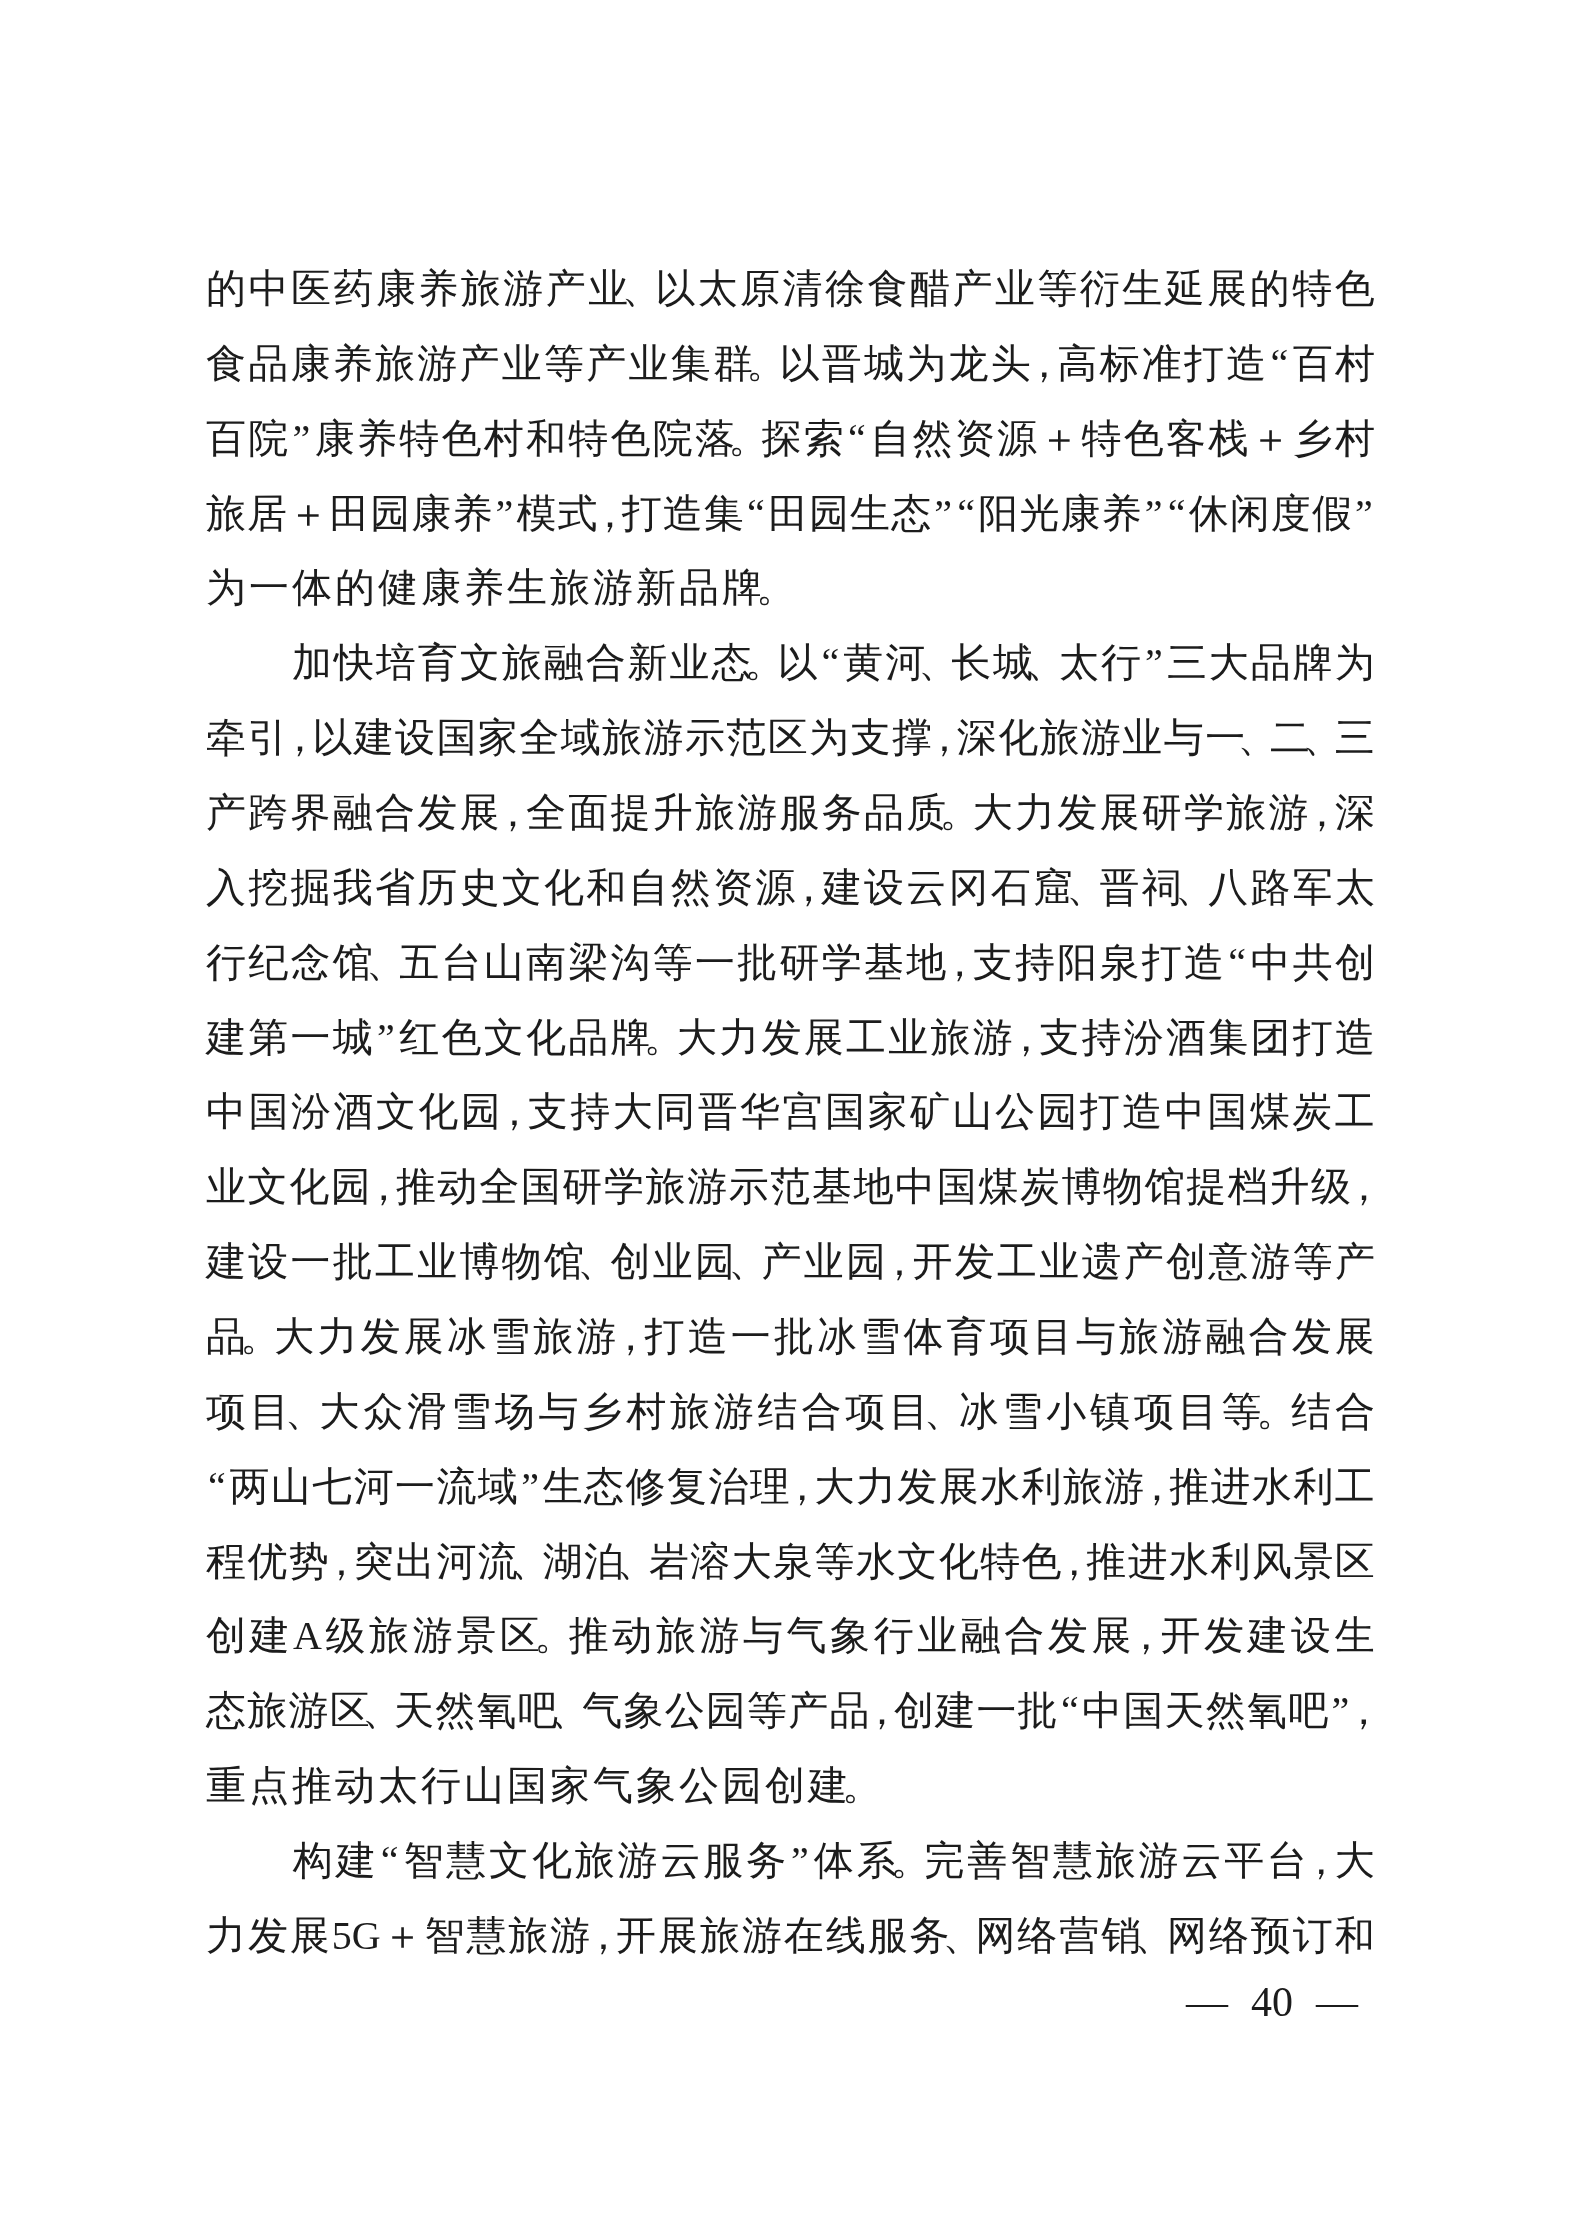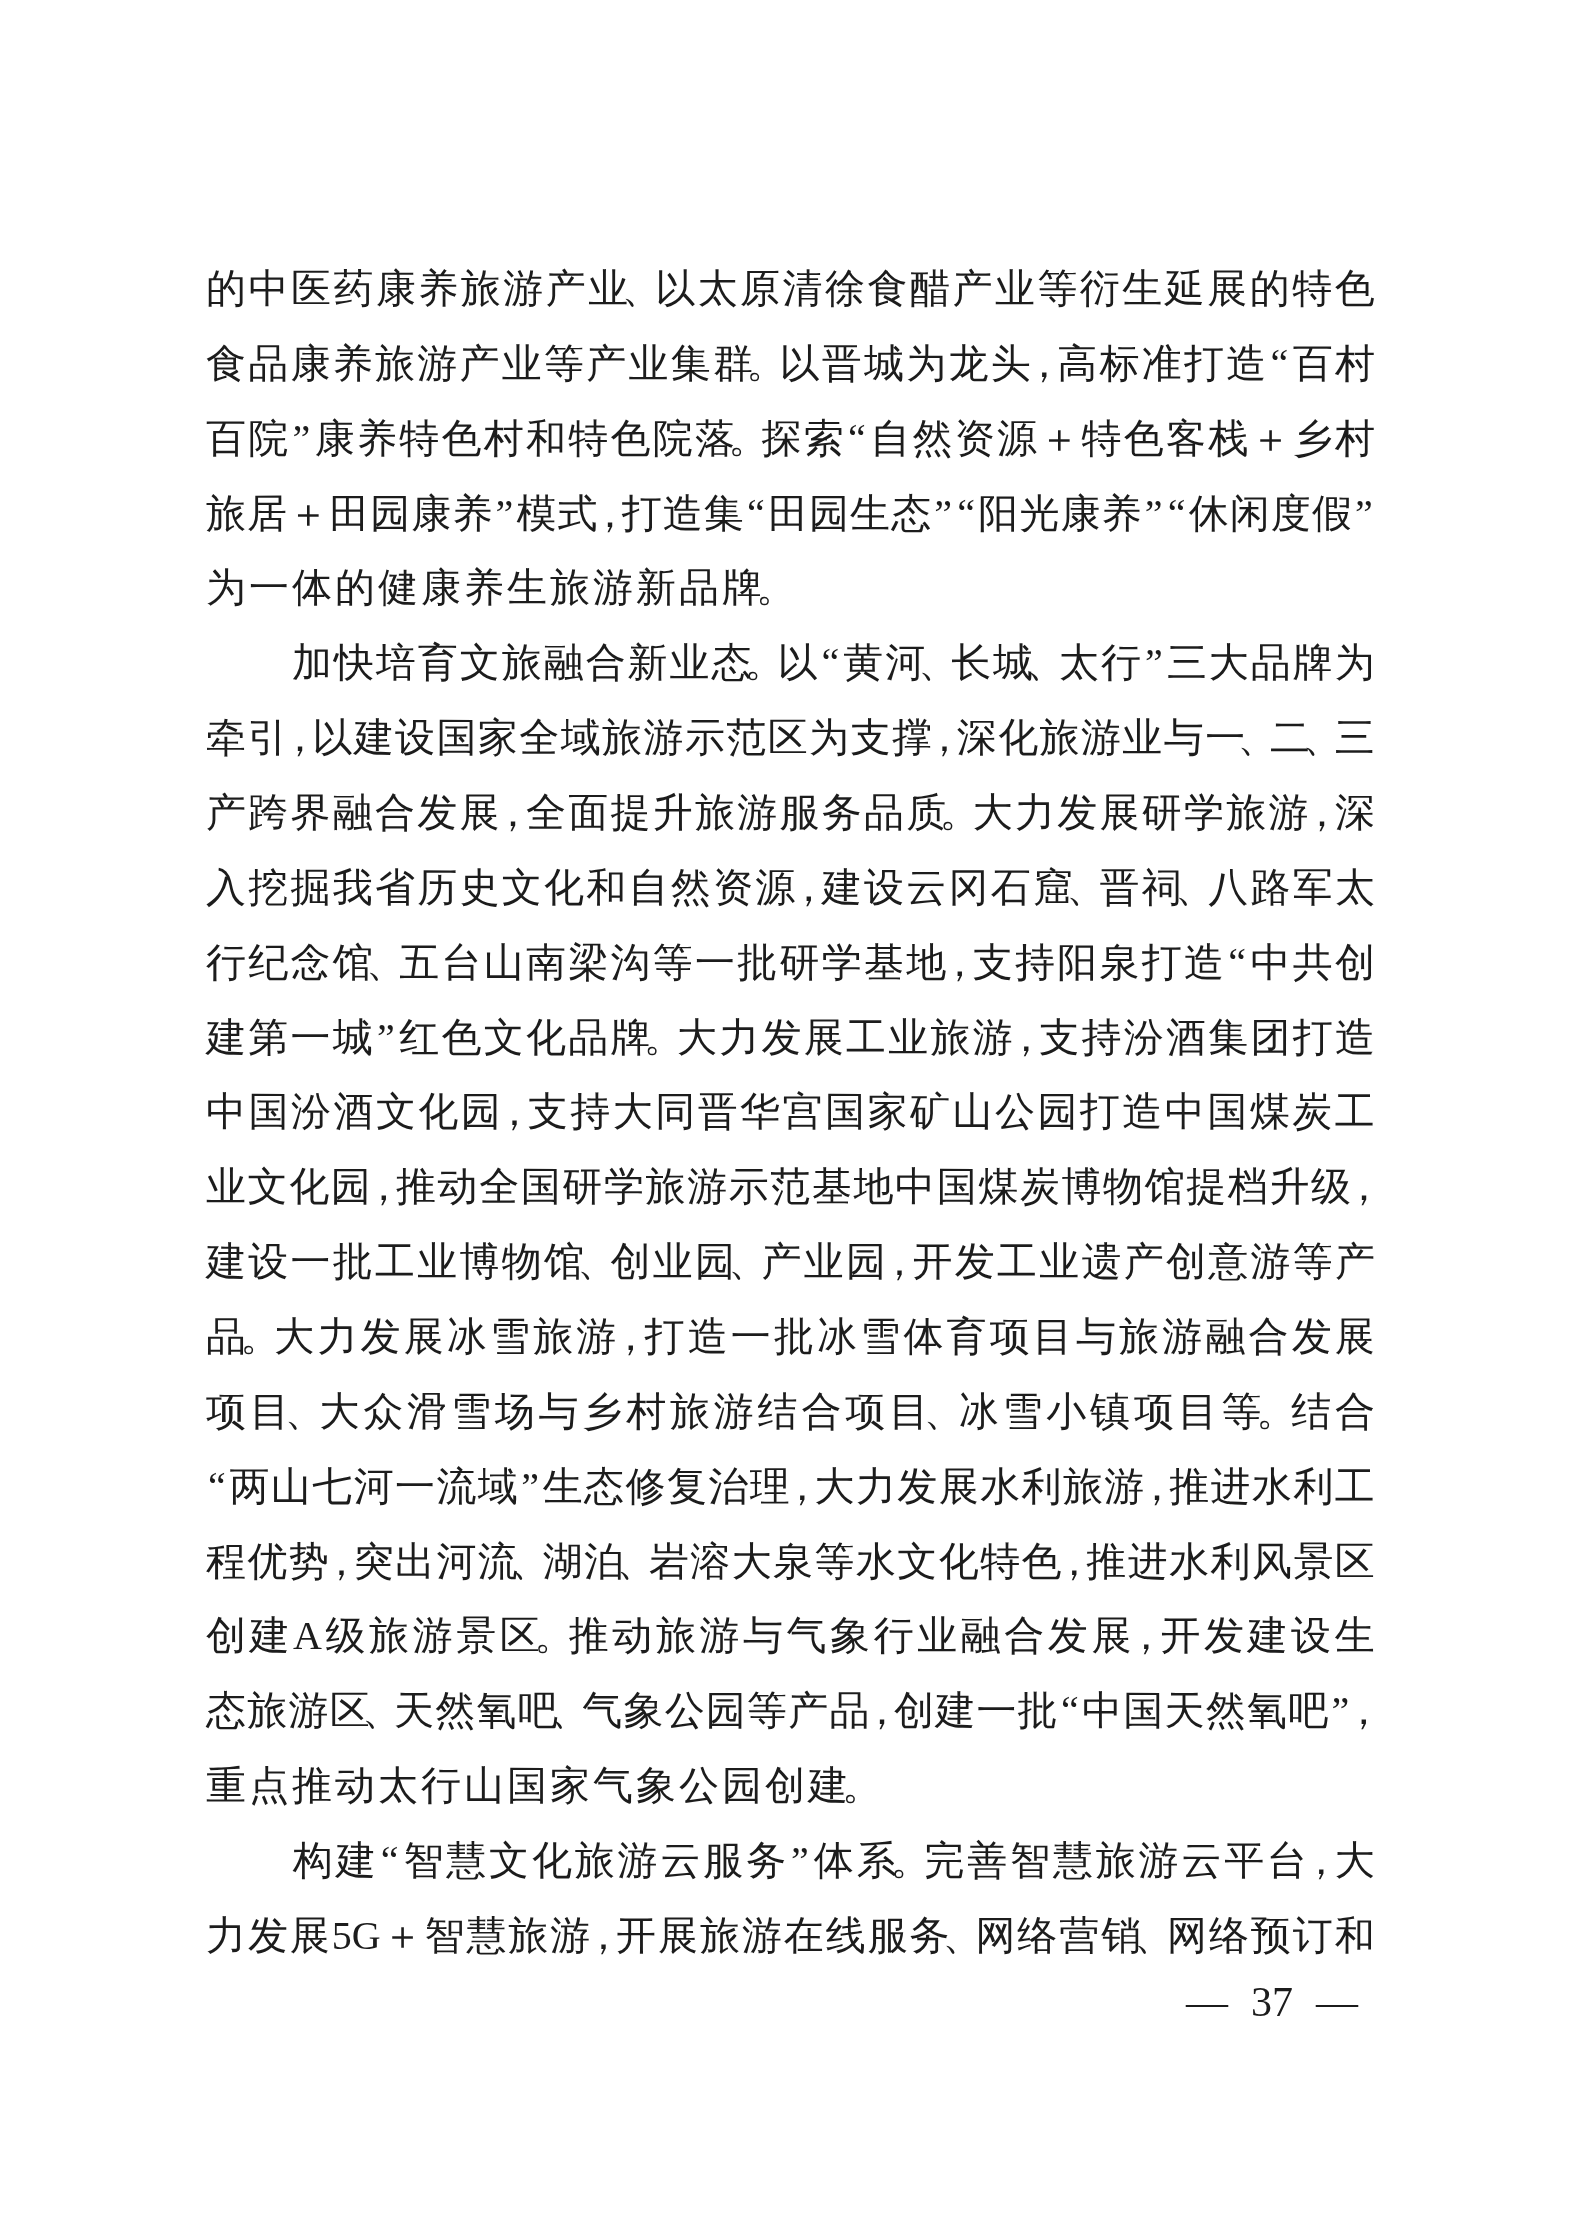"37" span { text: 37 -> 40 }
